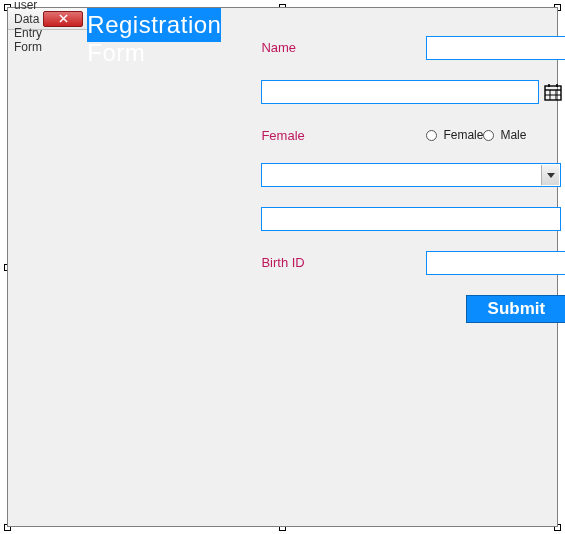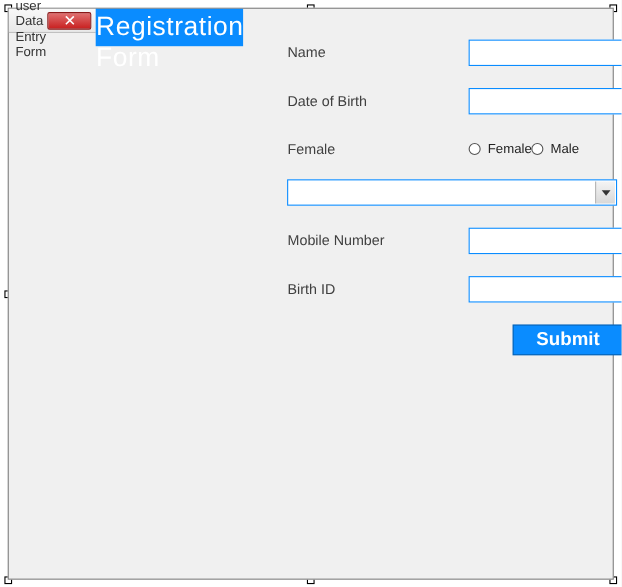"Name" .label { color: #404040 -> #be185d }
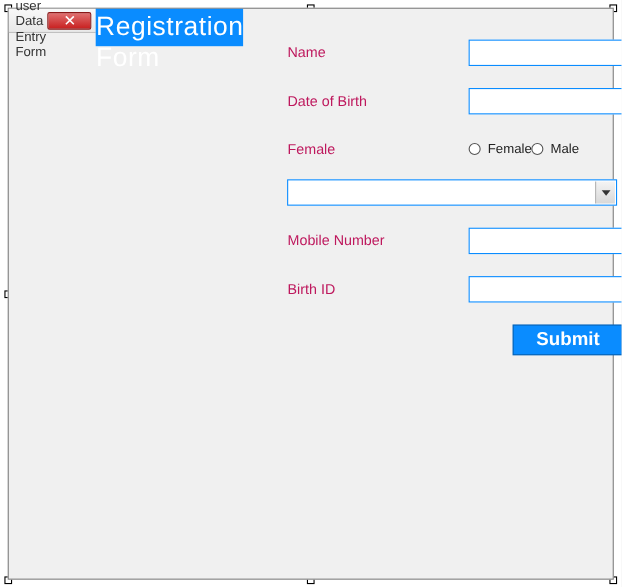"Date of Birth" div.label { html: <div>Date of Birth</div> -> none }
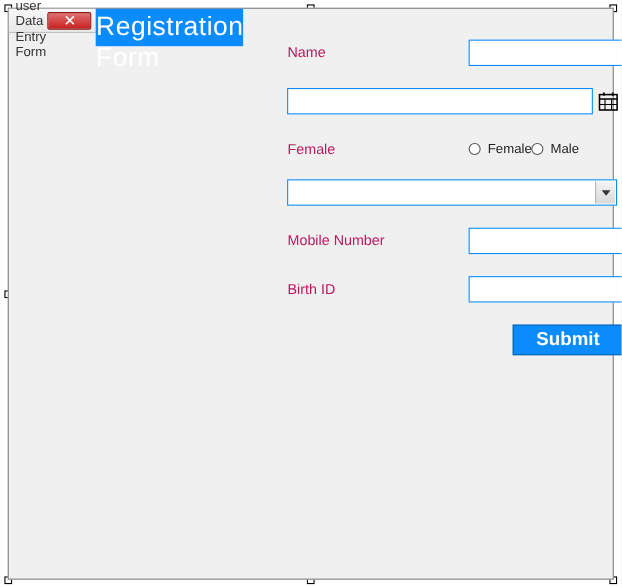"Mobile Number" div.label { html: <div>Mobile Number</div> -> none }
